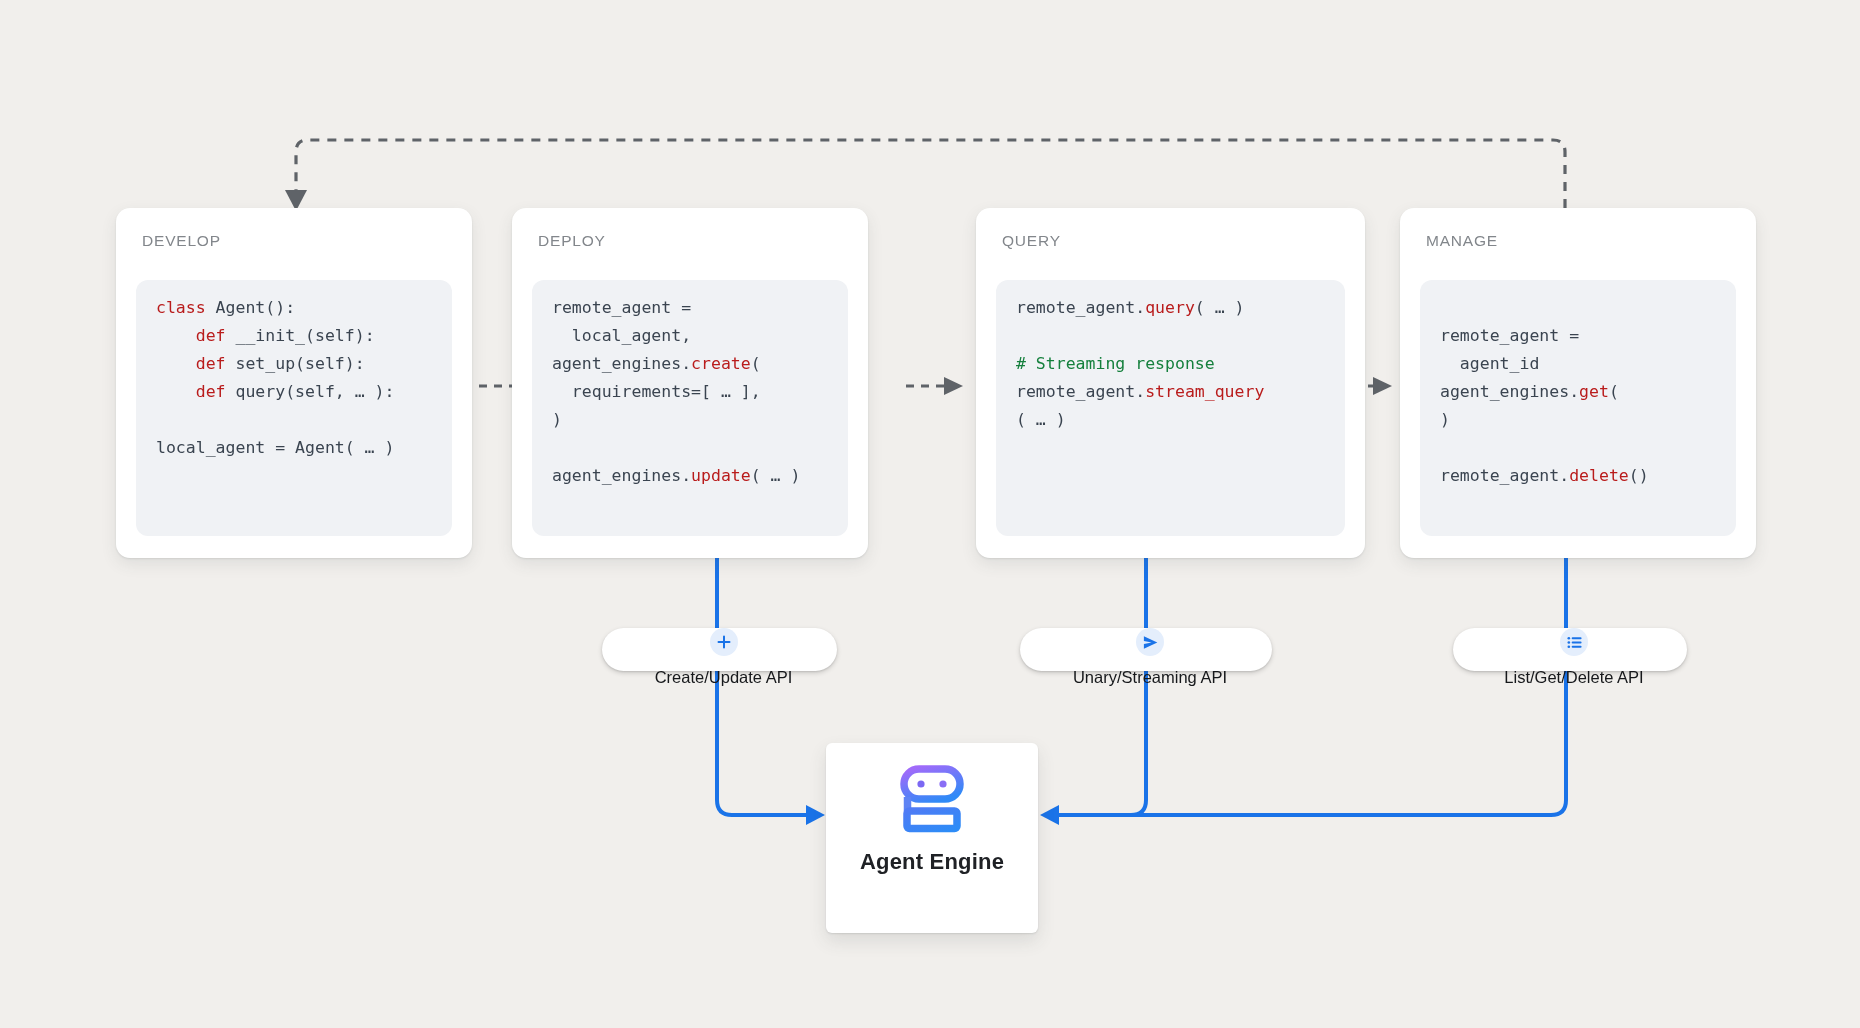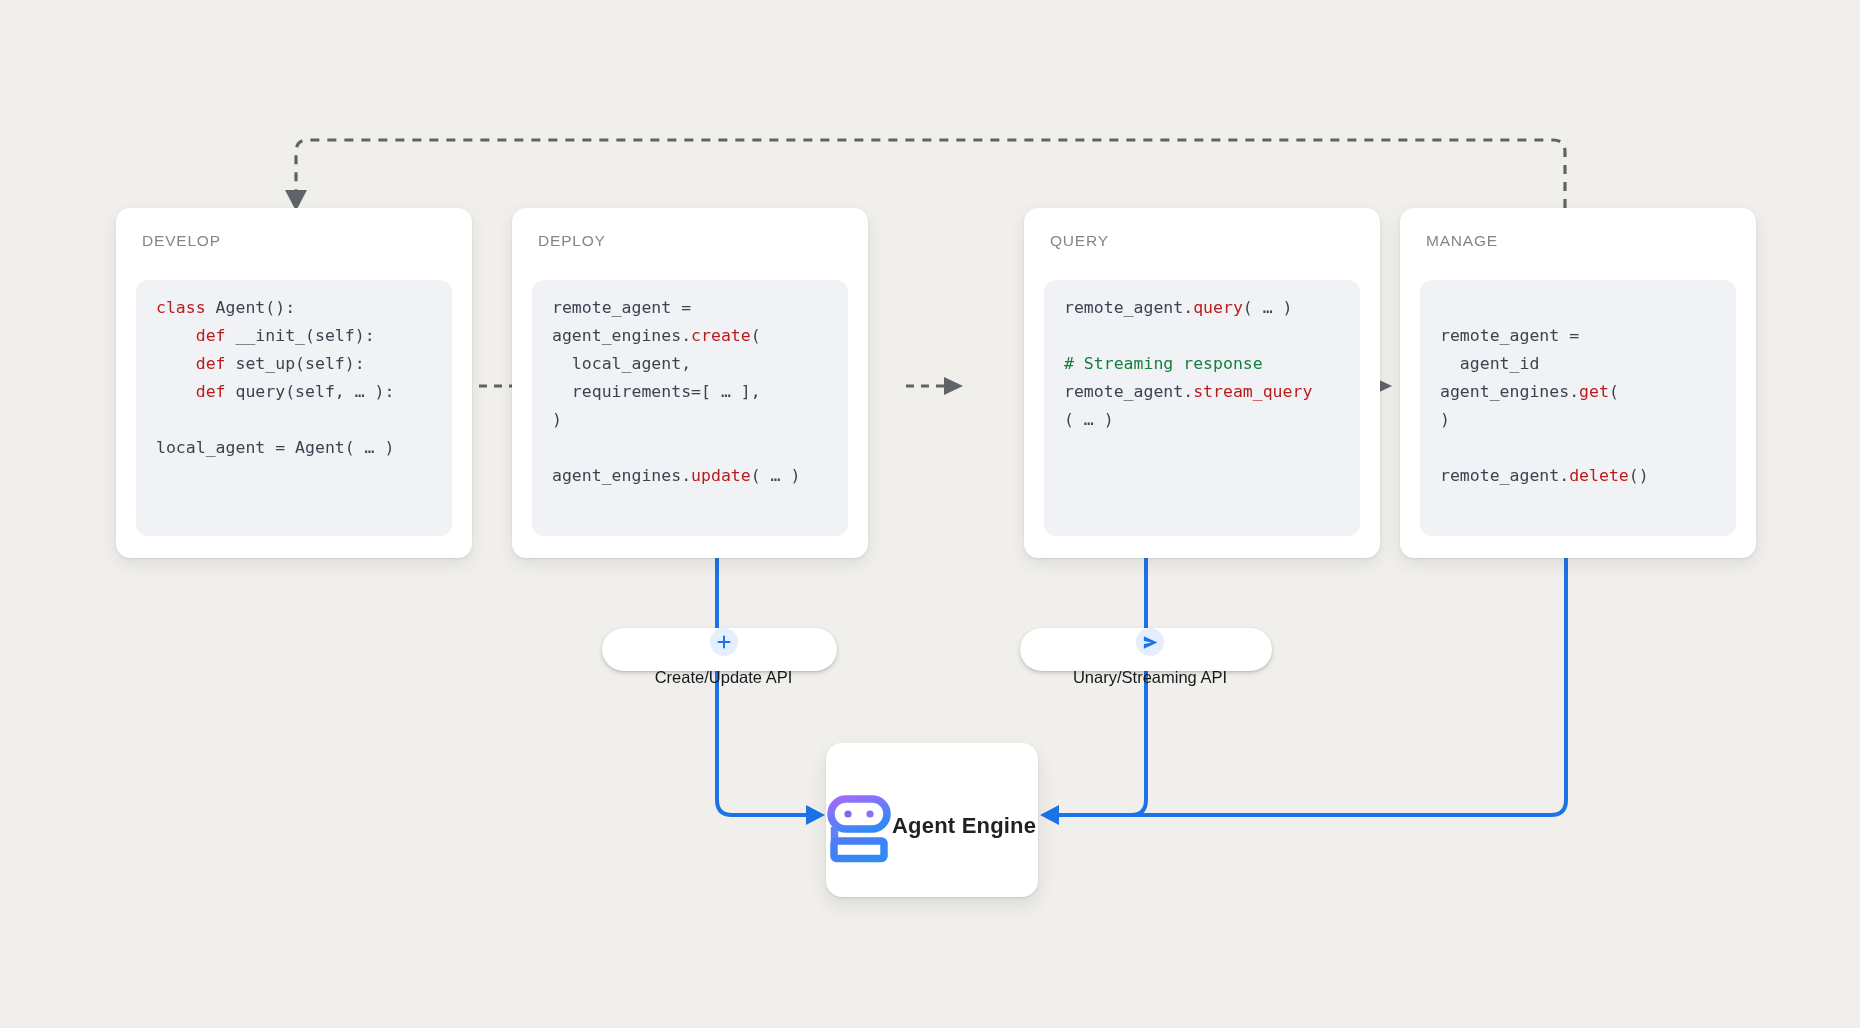"QUERY" .card-query { left: 1024px -> 976px; padding-left: none -> 33px }
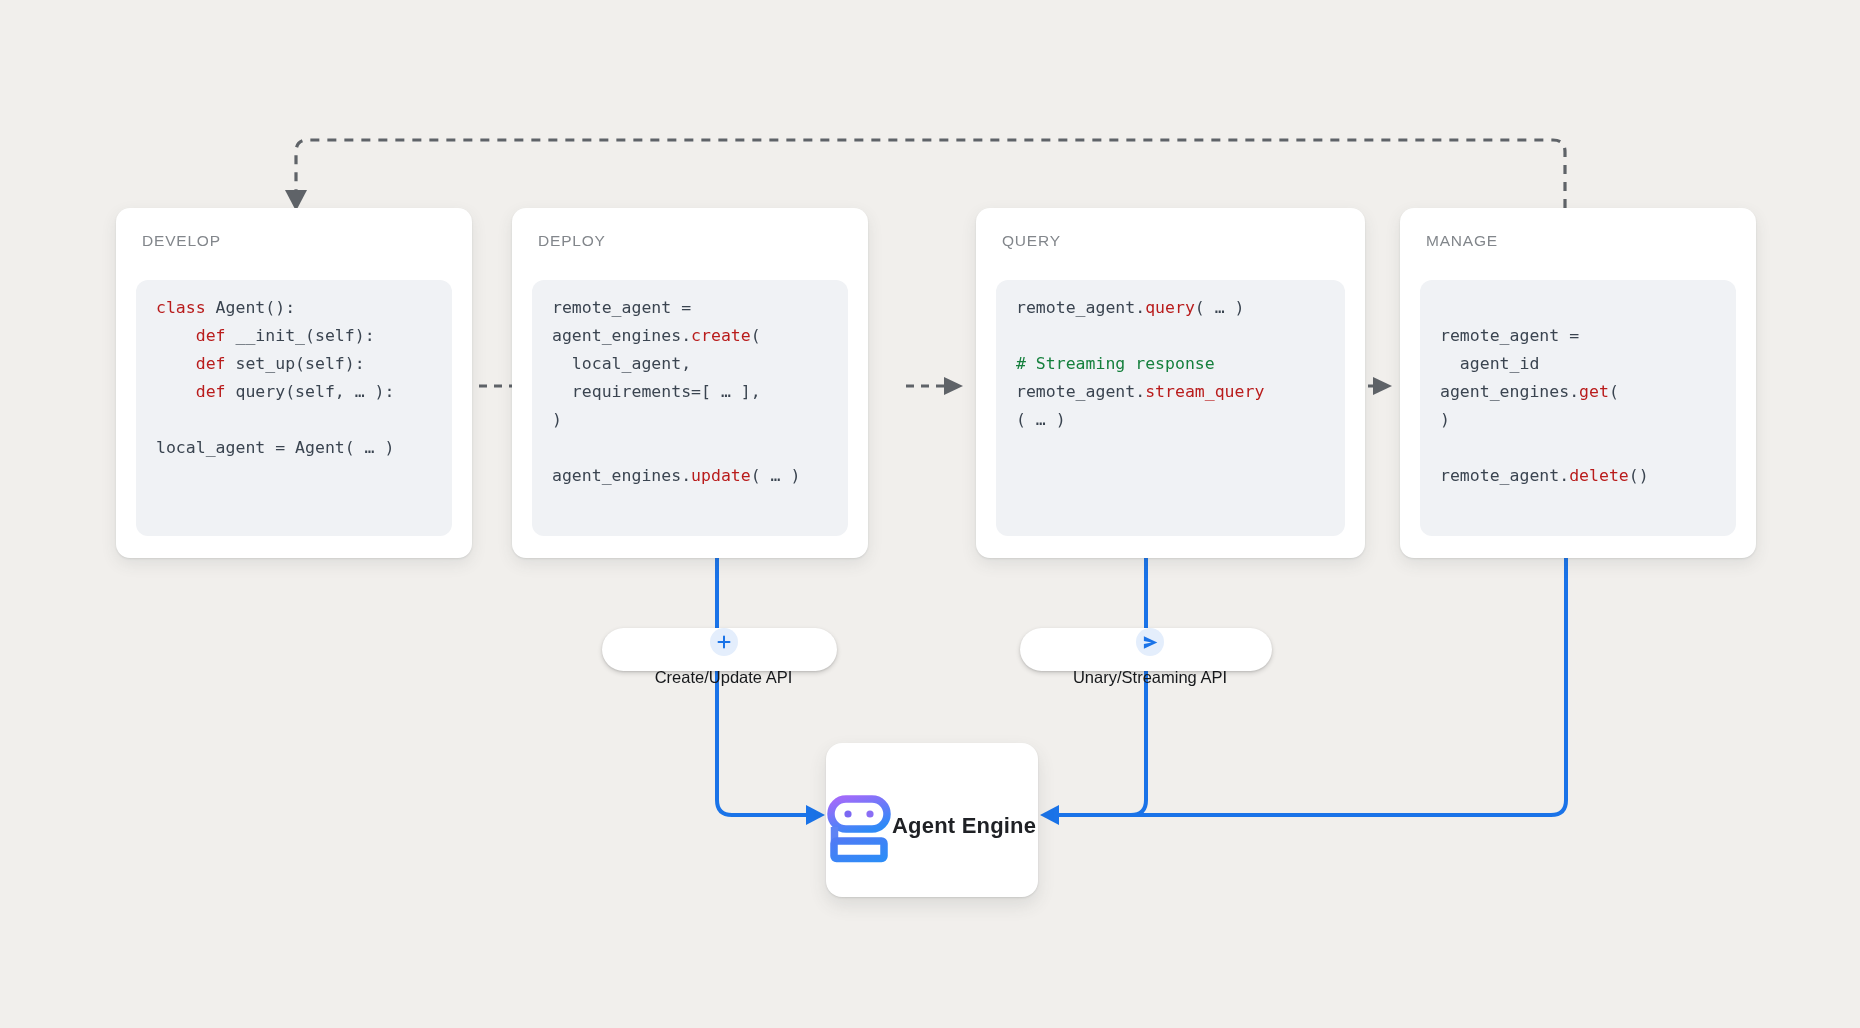"agent_engines.create(" div.code-line { order: before "local_agent," -> after "local_agent," }
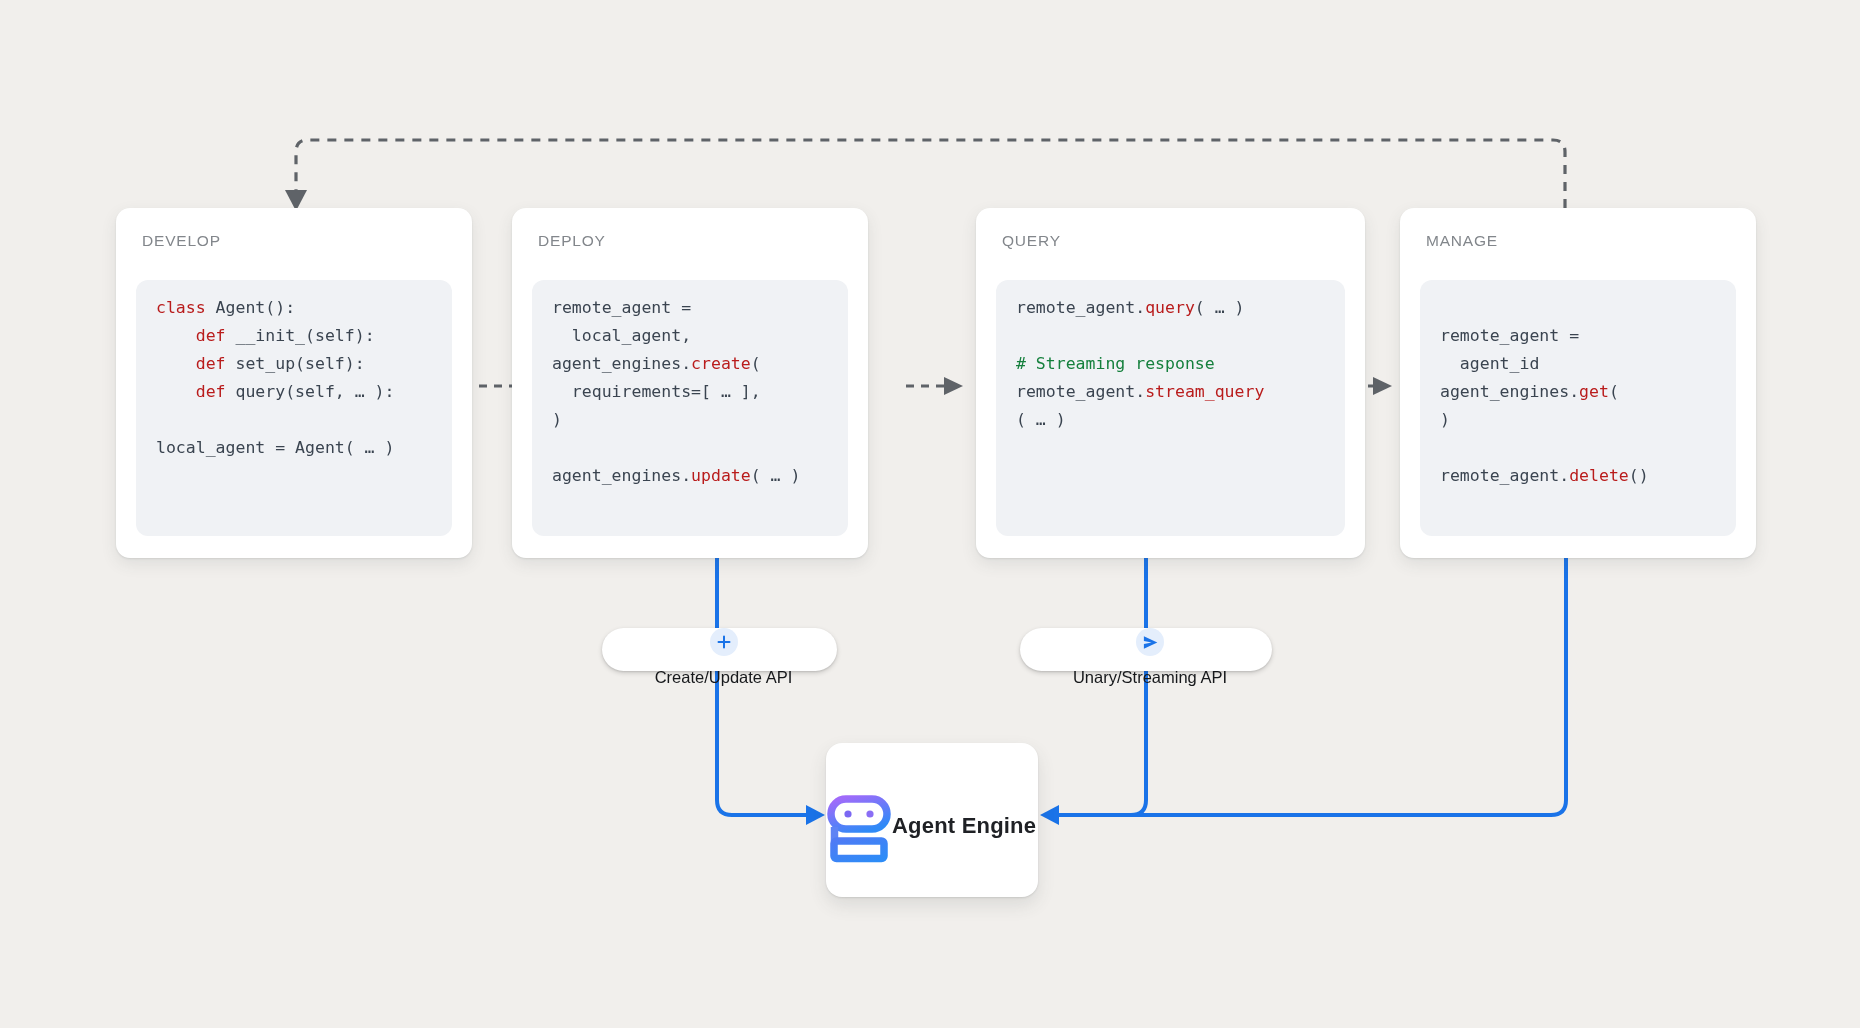"List/Get/Delete API" div.pill { html: none -> <div> <span> <svg> <circle></circle> <circle></circle> <circle></circle> <path></path> </svg> </span> <span>List/Get/Delete API</span> </div> }
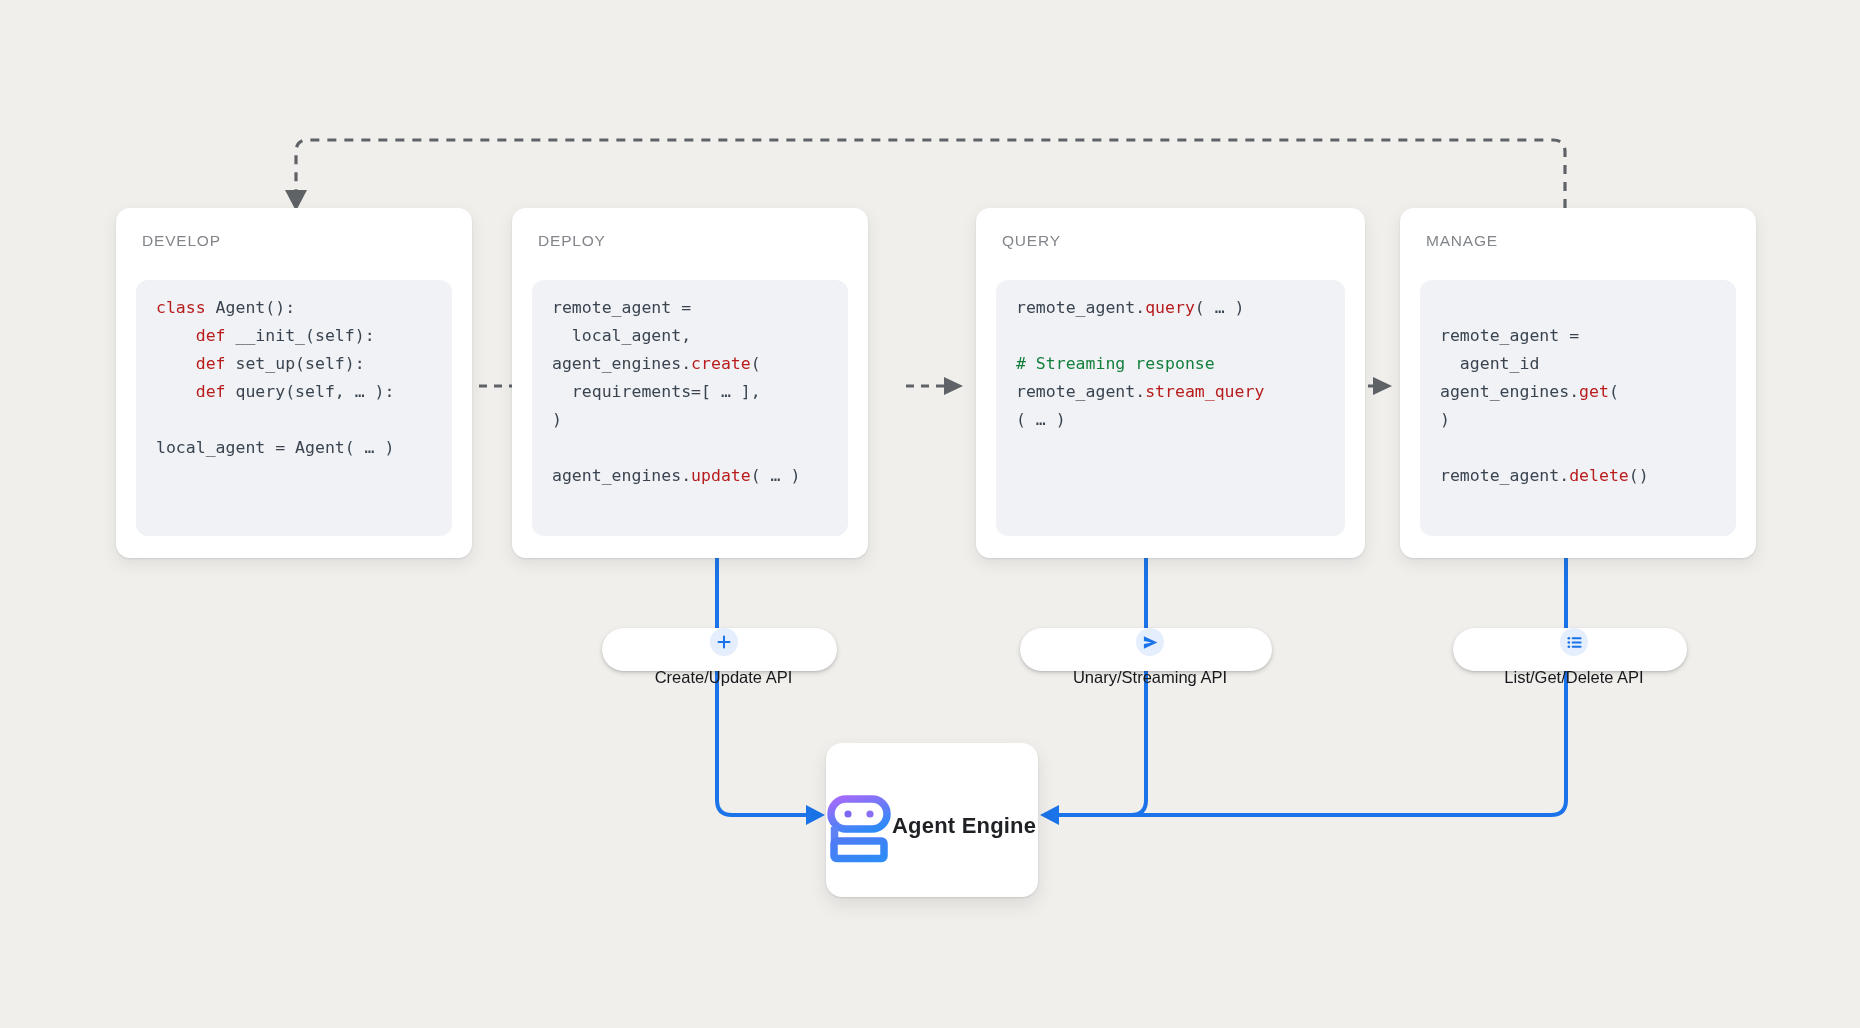"Agent Engine" .engine { border-radius: 16px -> 6px; flex-direction: row -> column; height: 154px -> 190px }
